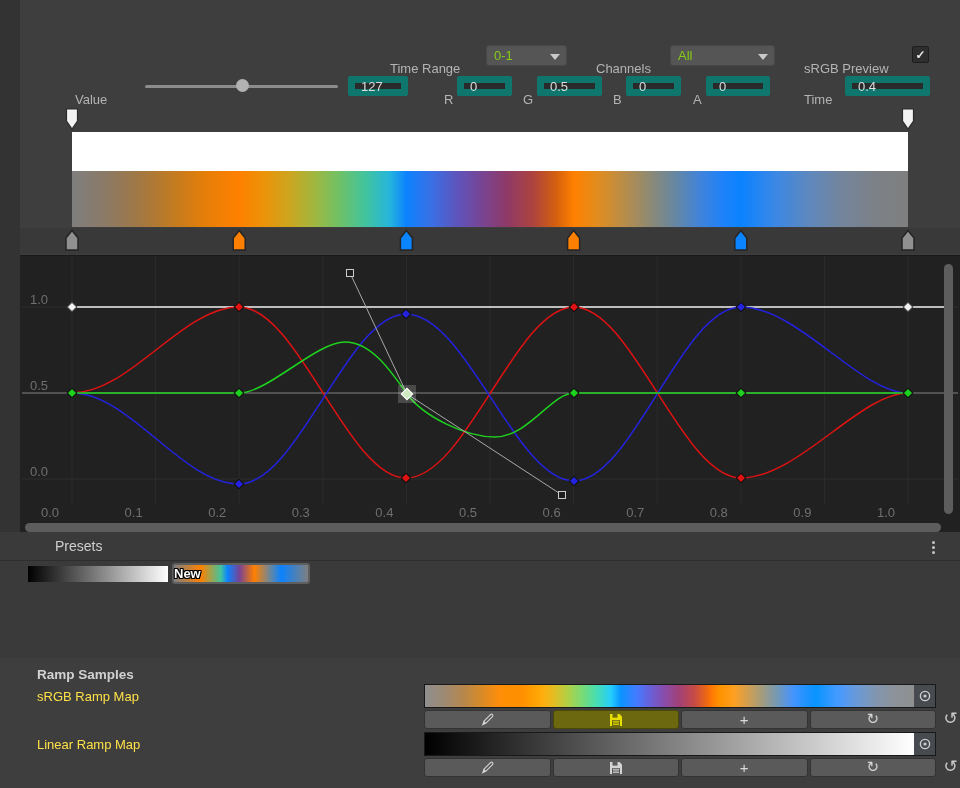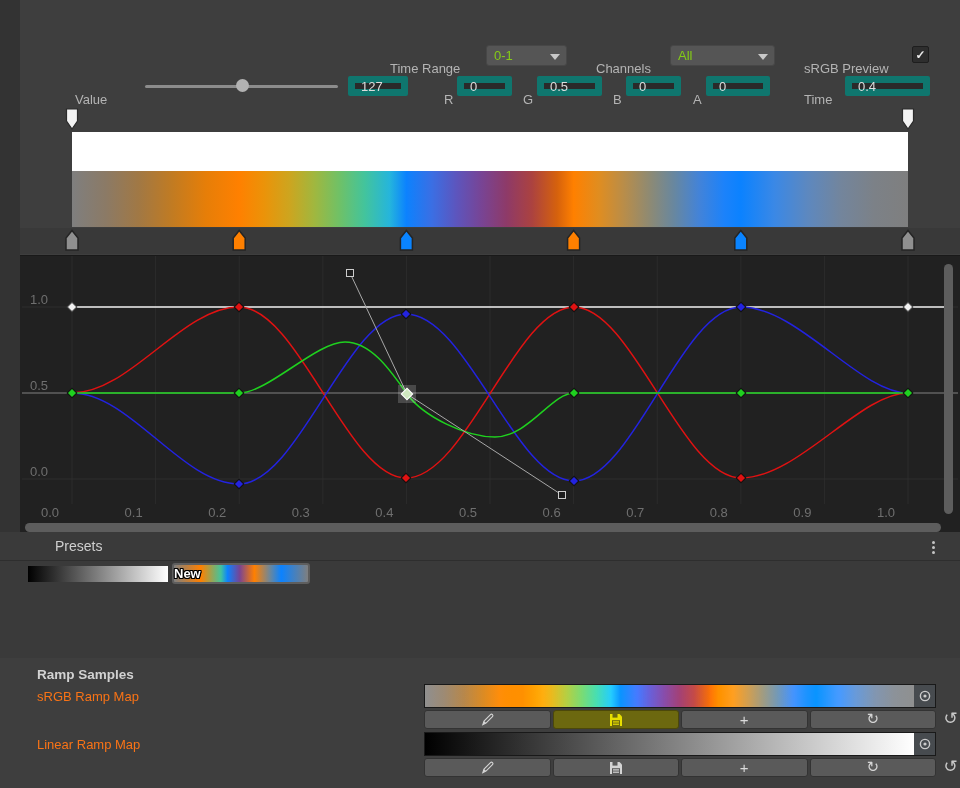"sRGB Ramp Map" .ramp-lbl { color: #f97316 -> #fde047 }
